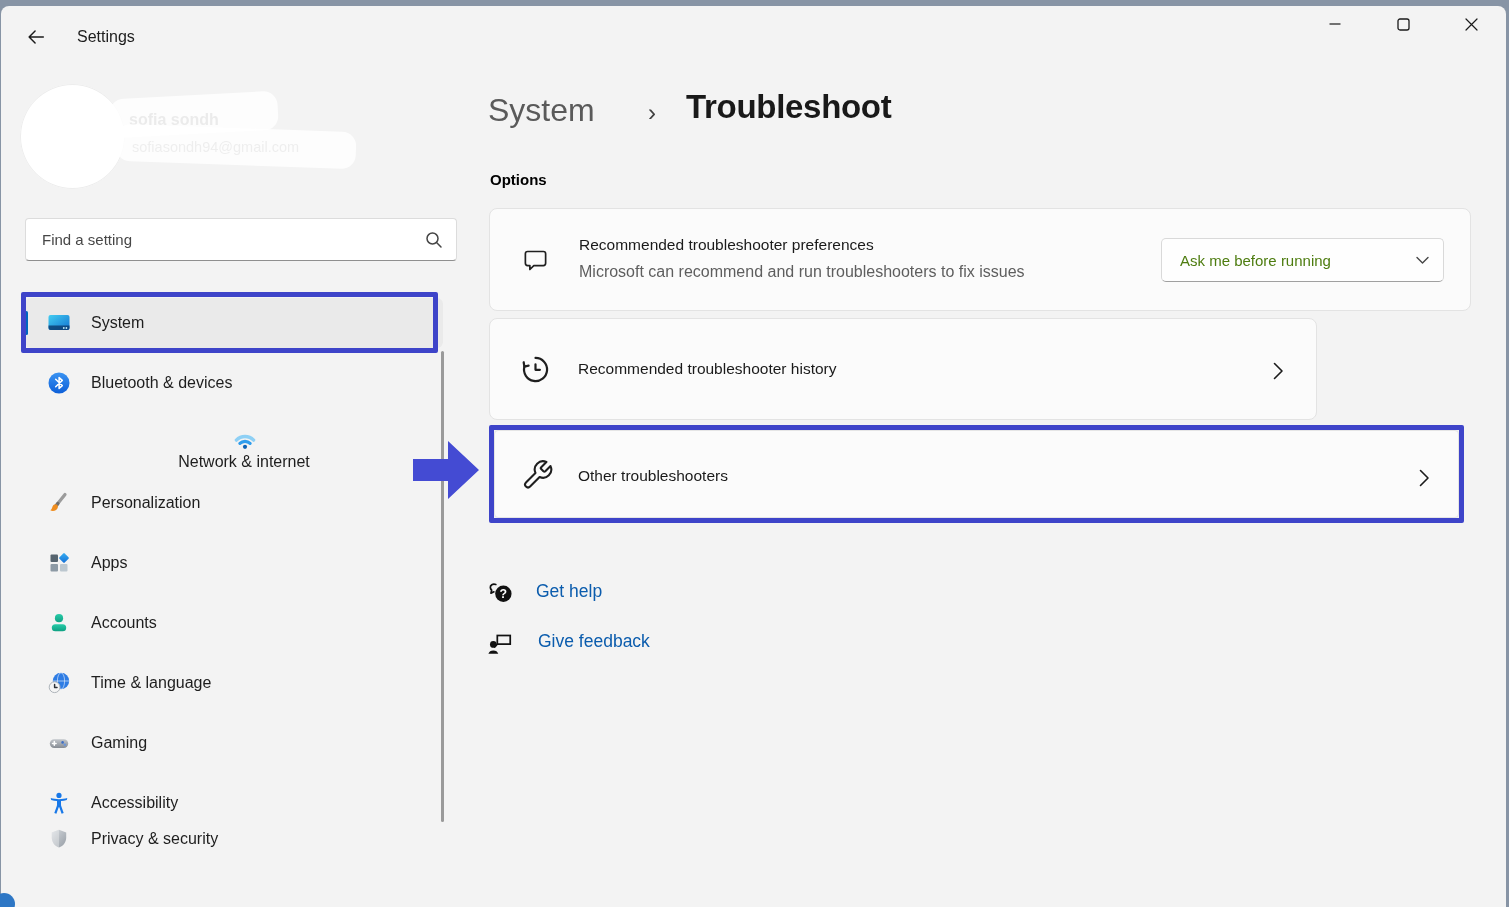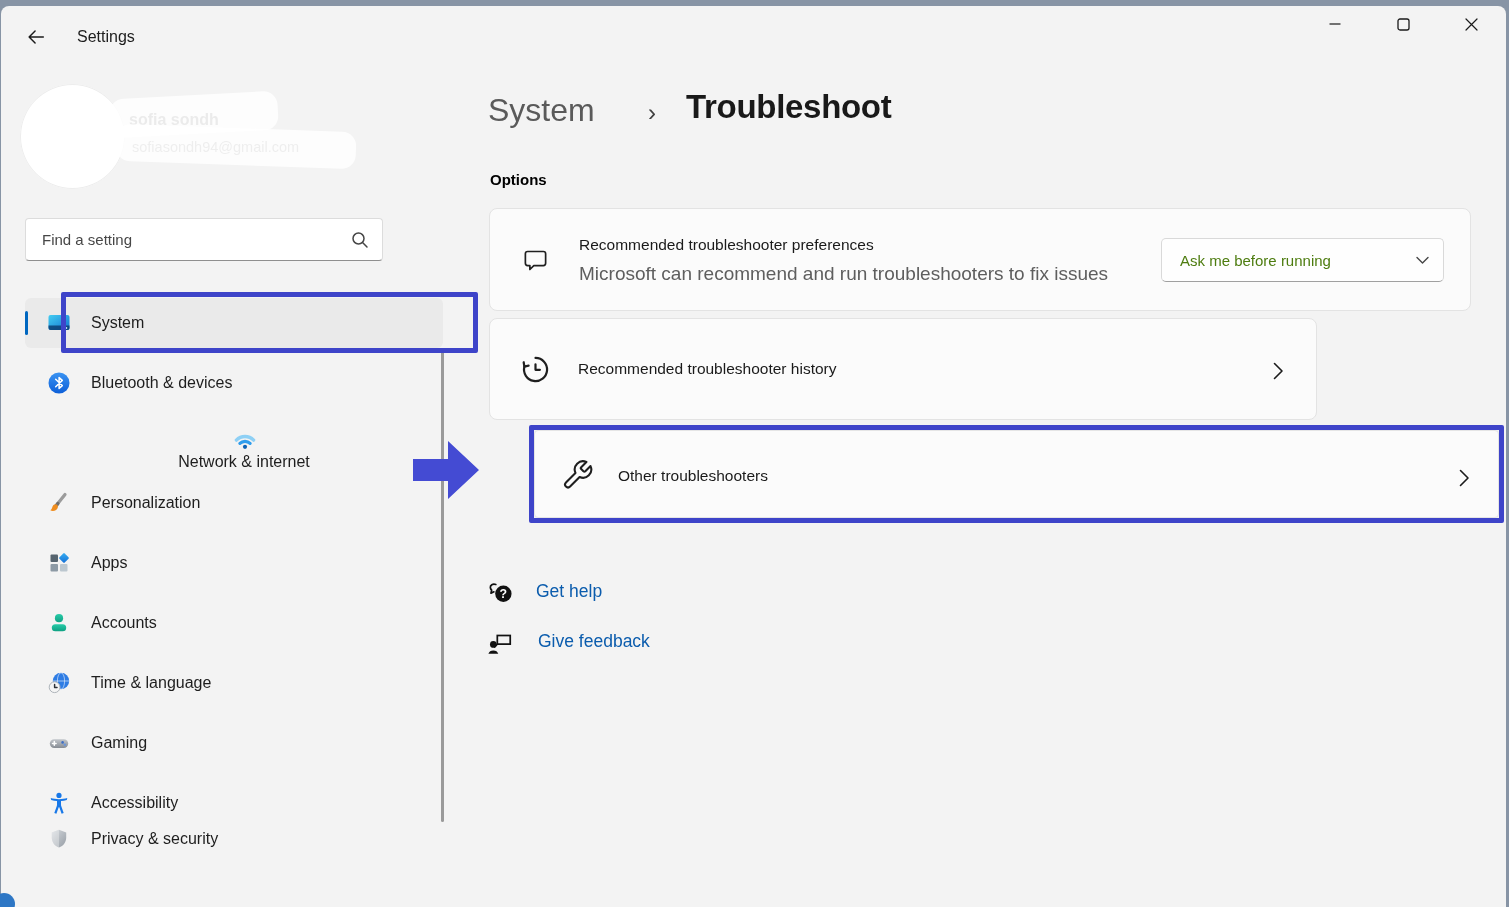"Find a setting" .searchbox { width: 358px -> 432px }
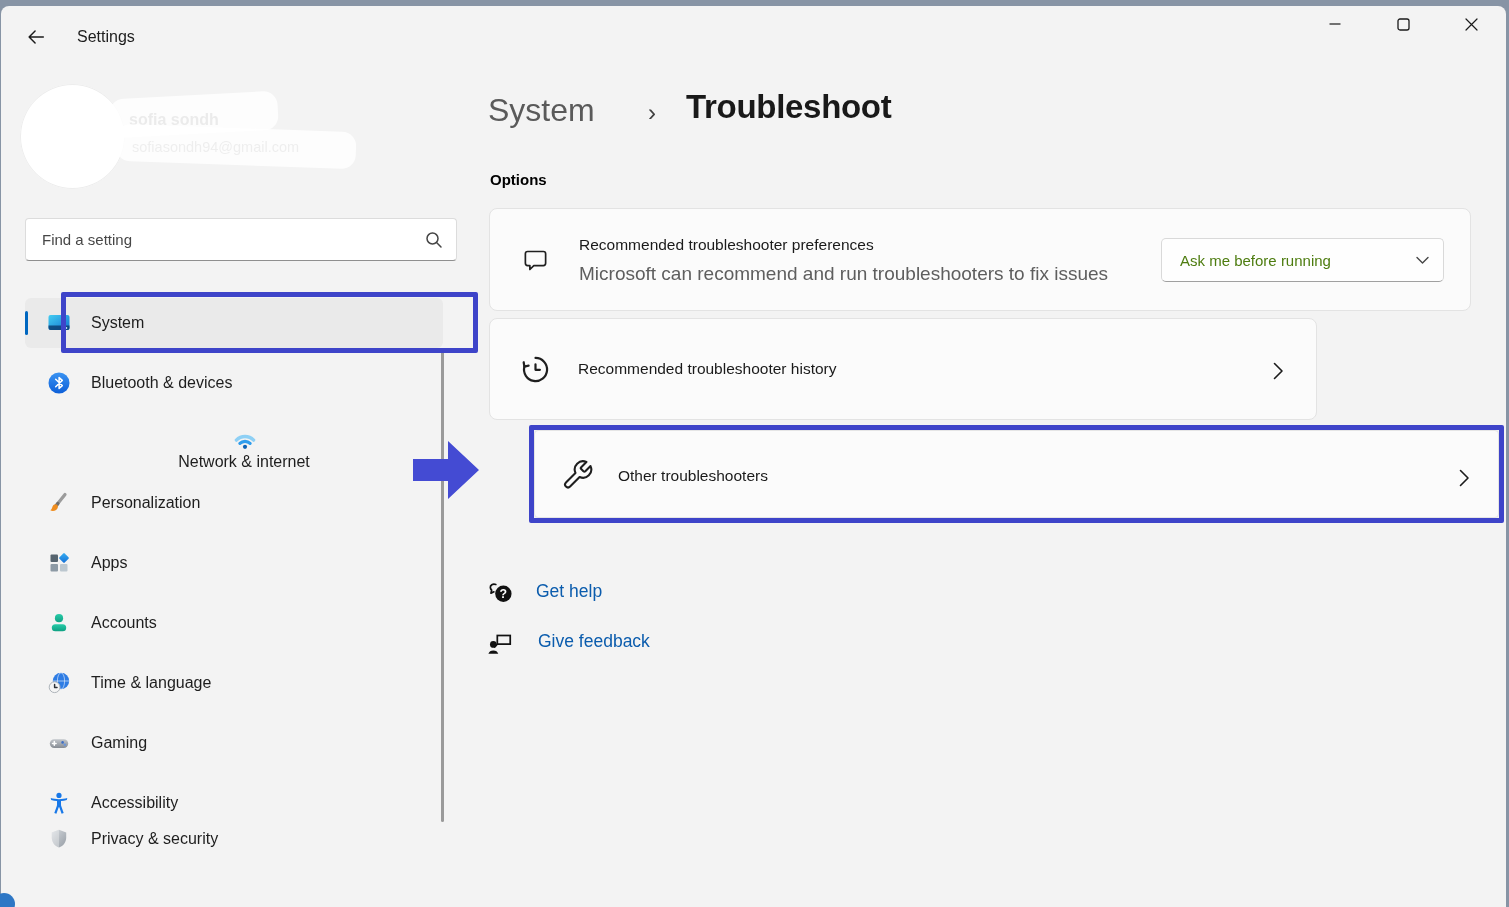"Microsoft can recommend and run" .card-subtitle { font-size: 19px -> 16px }
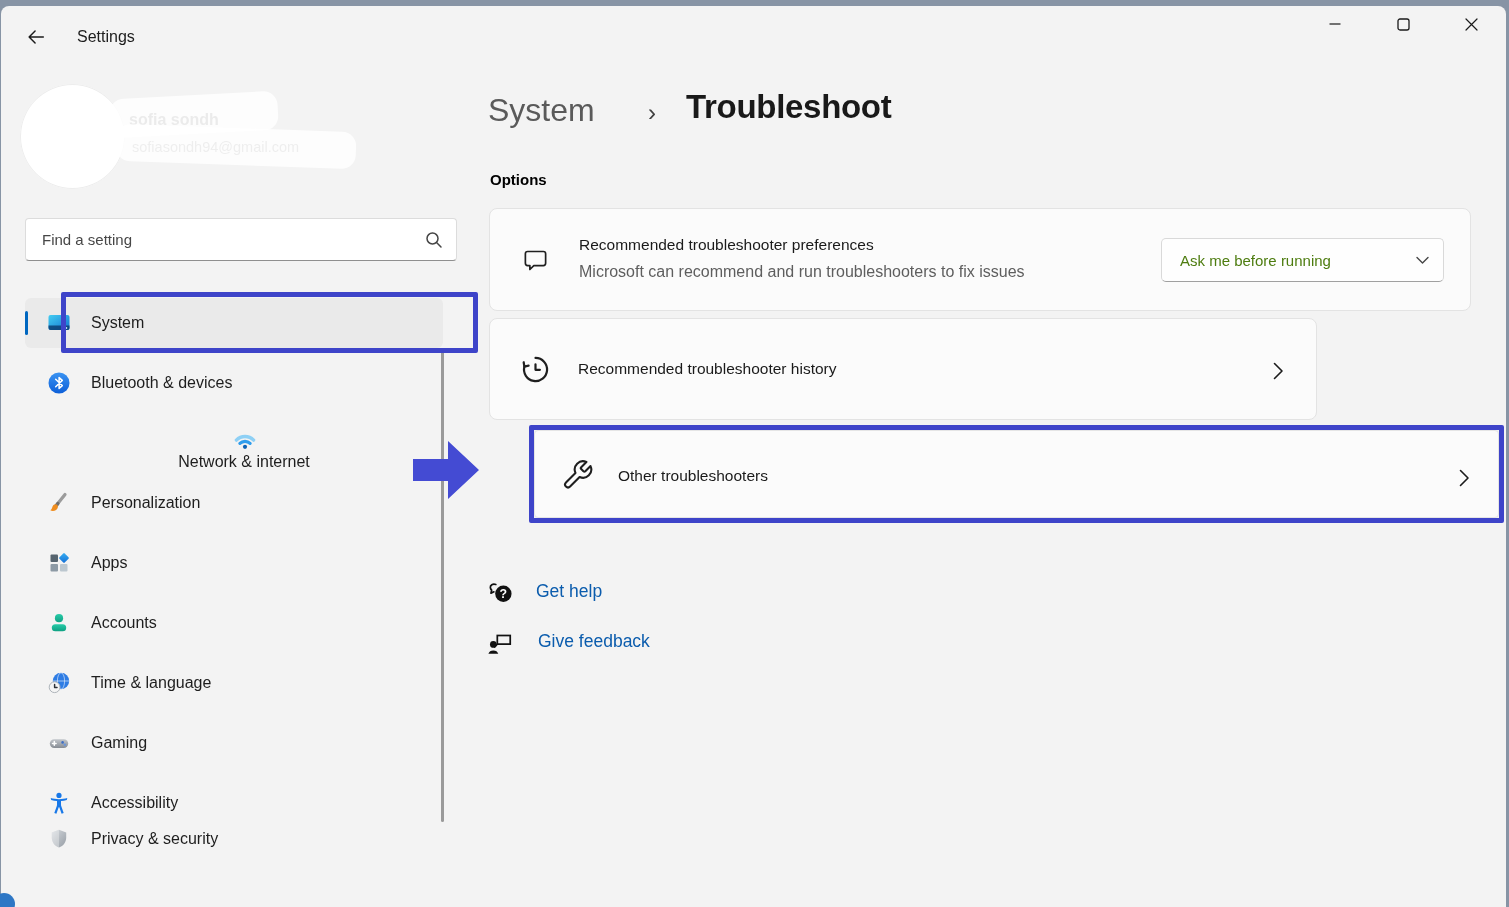"Other troubleshooters" .anno-box { margin-left: 40px -> none }
